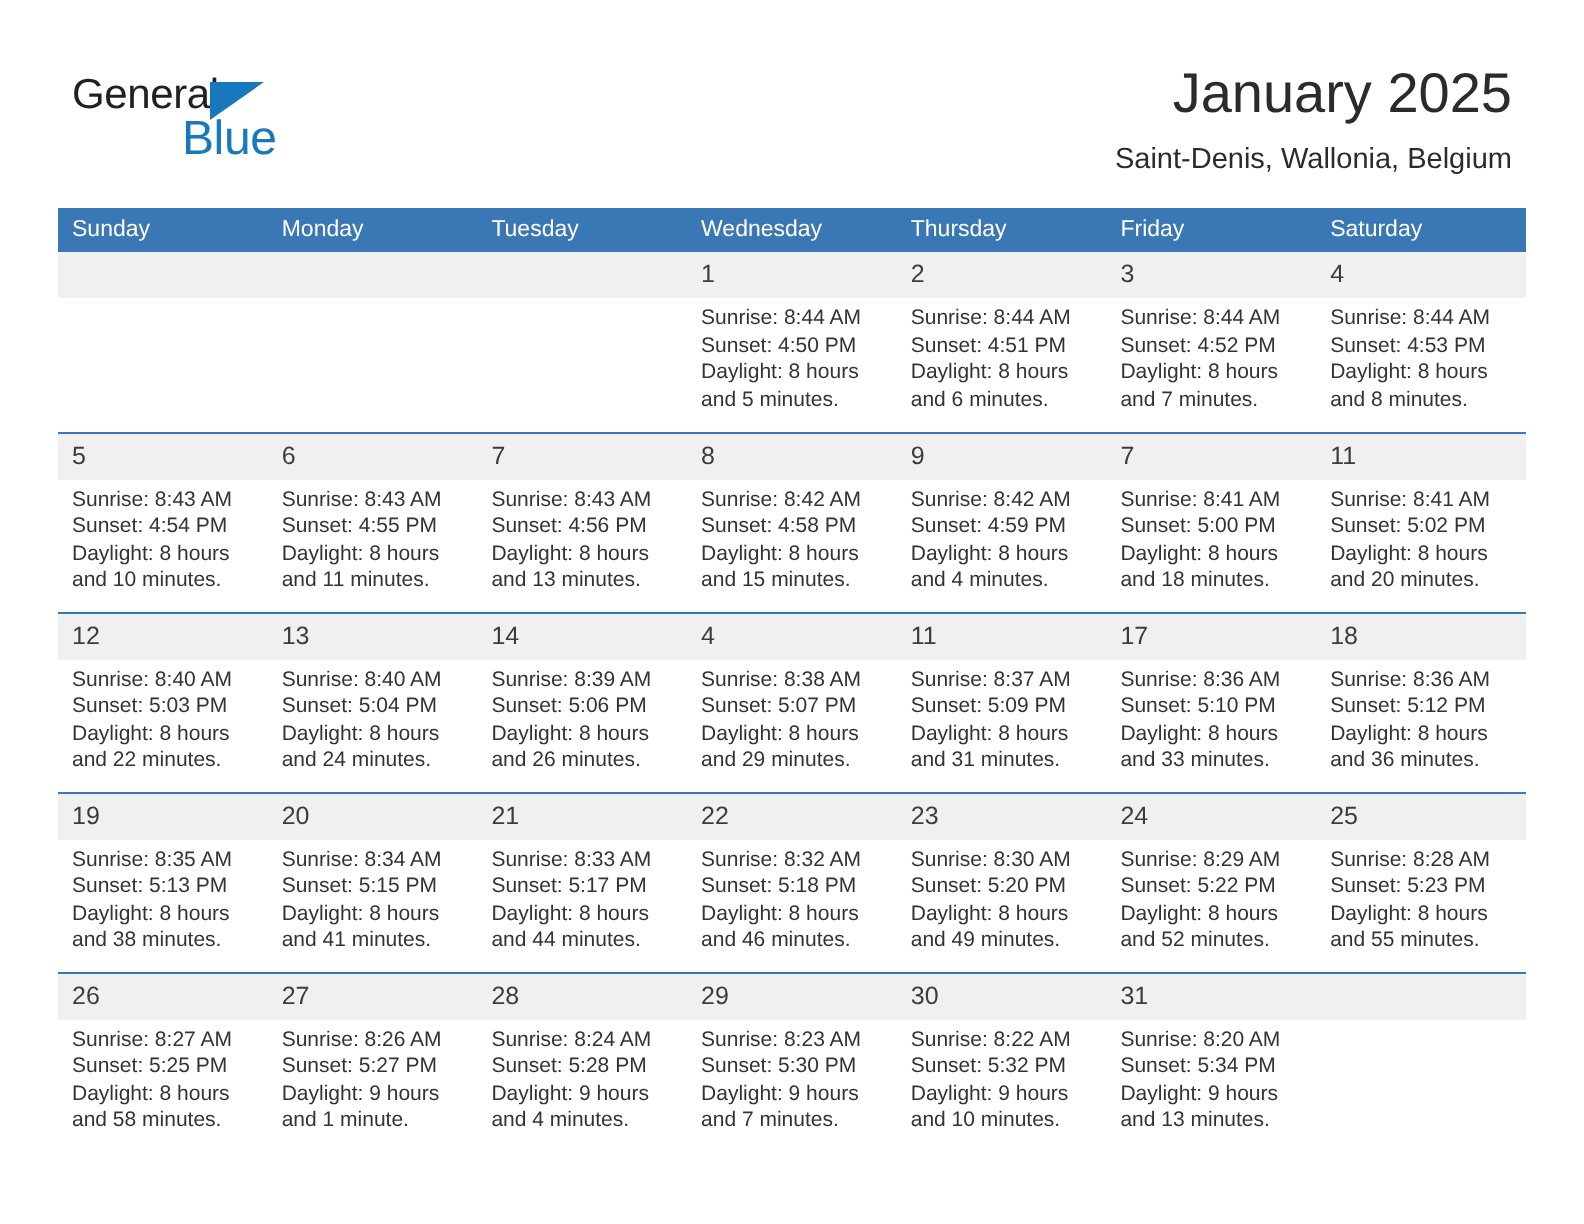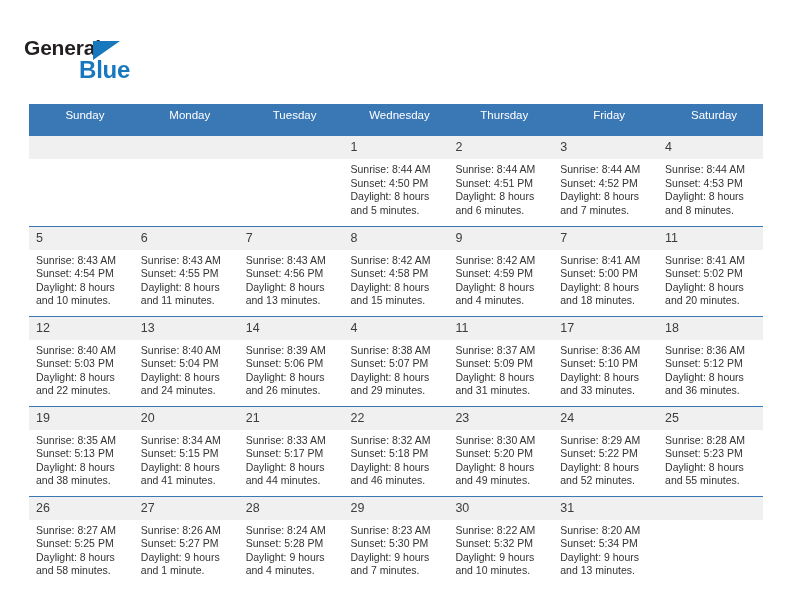"General" .brand { font-weight: bold -> none; left: 24px -> 36px }
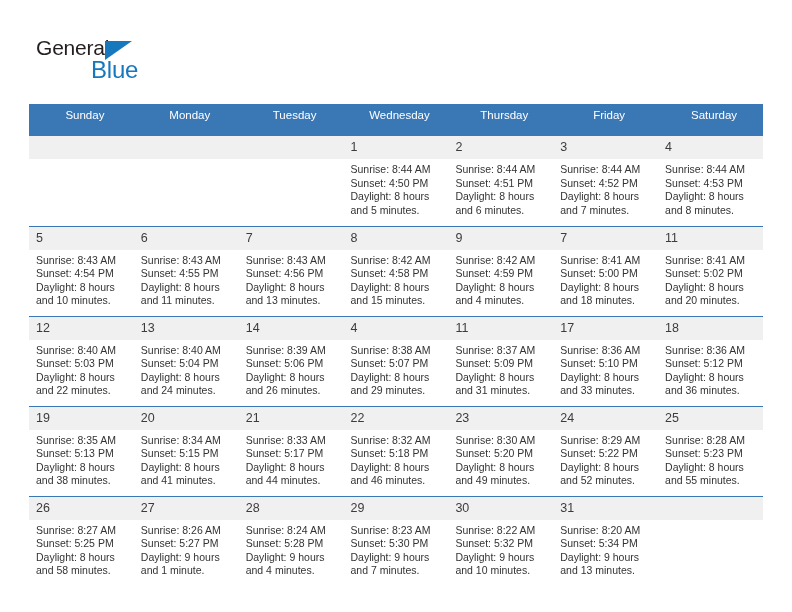"January 2025" div.title-block { html: none -> <div> <h1>January 2025</h1> <h2>Saint-Denis, Wallonia, Belgium</h2> </div> }
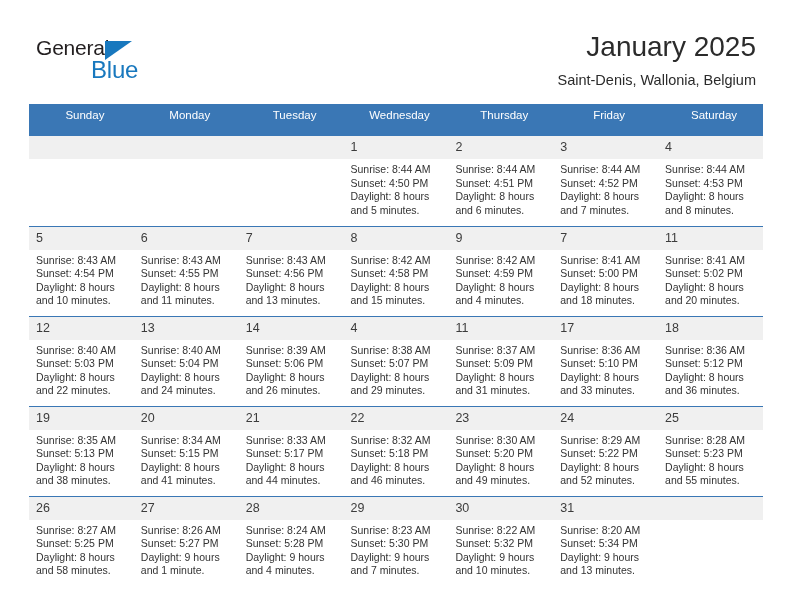"Sunday" .calendar th { padding: 5px 0 15px 7px -> 5px 0 5px 7px; text-align: center -> left }
